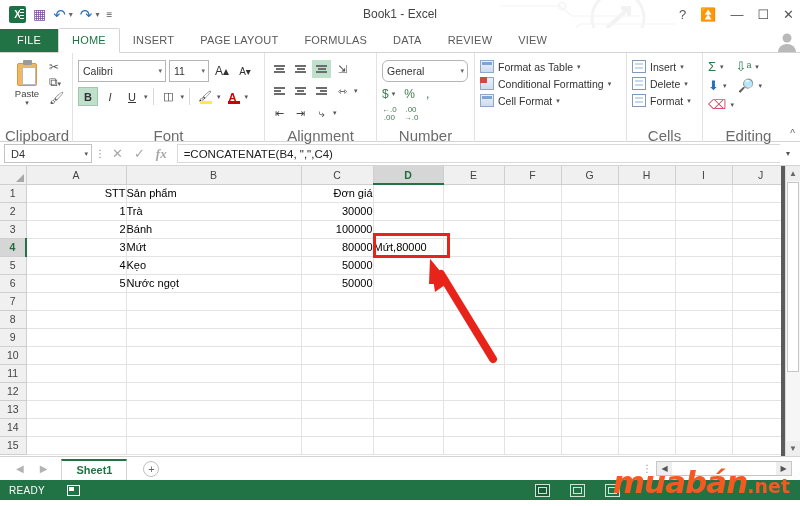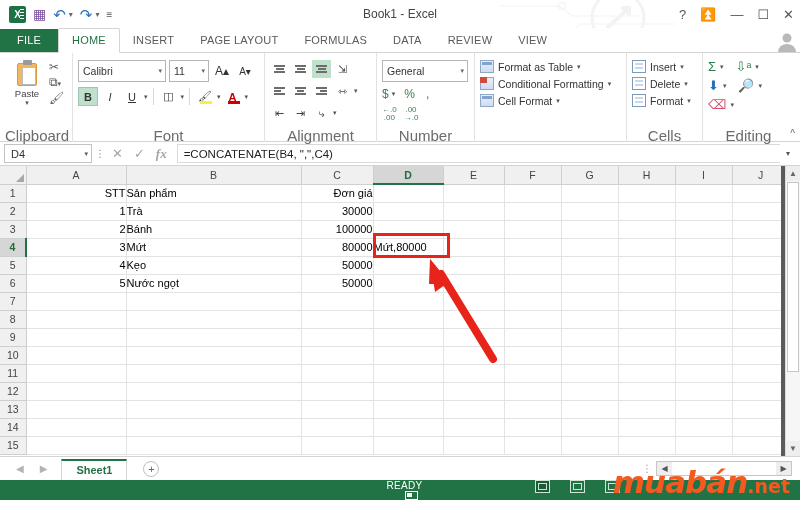"General" .numfmt { border-radius: none -> 6px }
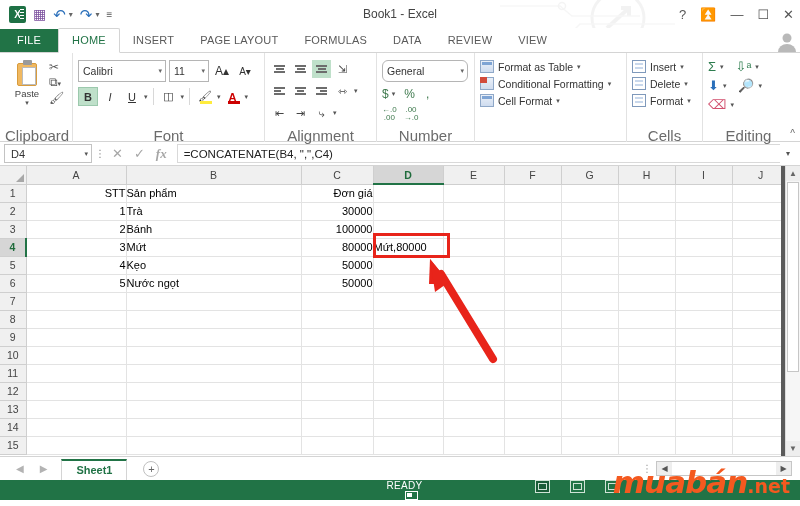"READY" .statusbar { flex-direction: column -> none }
